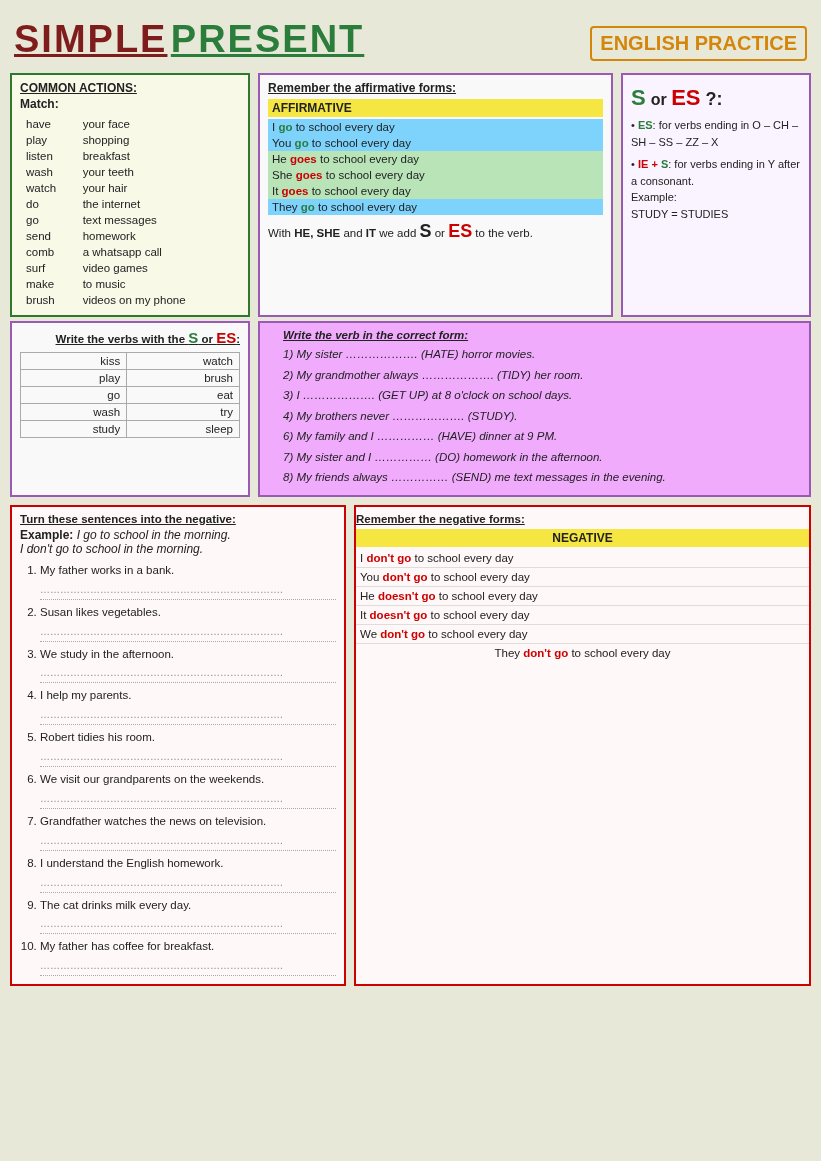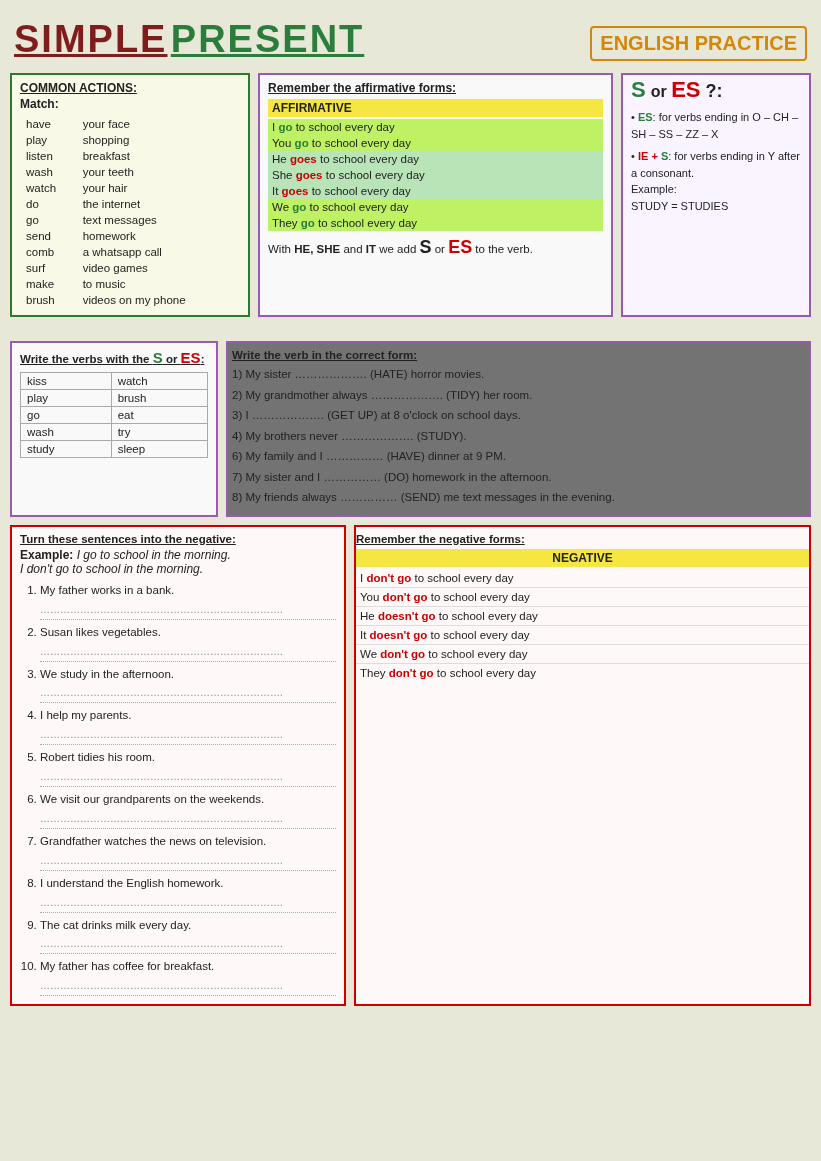"COMMON ACTIONS:" .row1 { margin-bottom: 24px -> 4px }
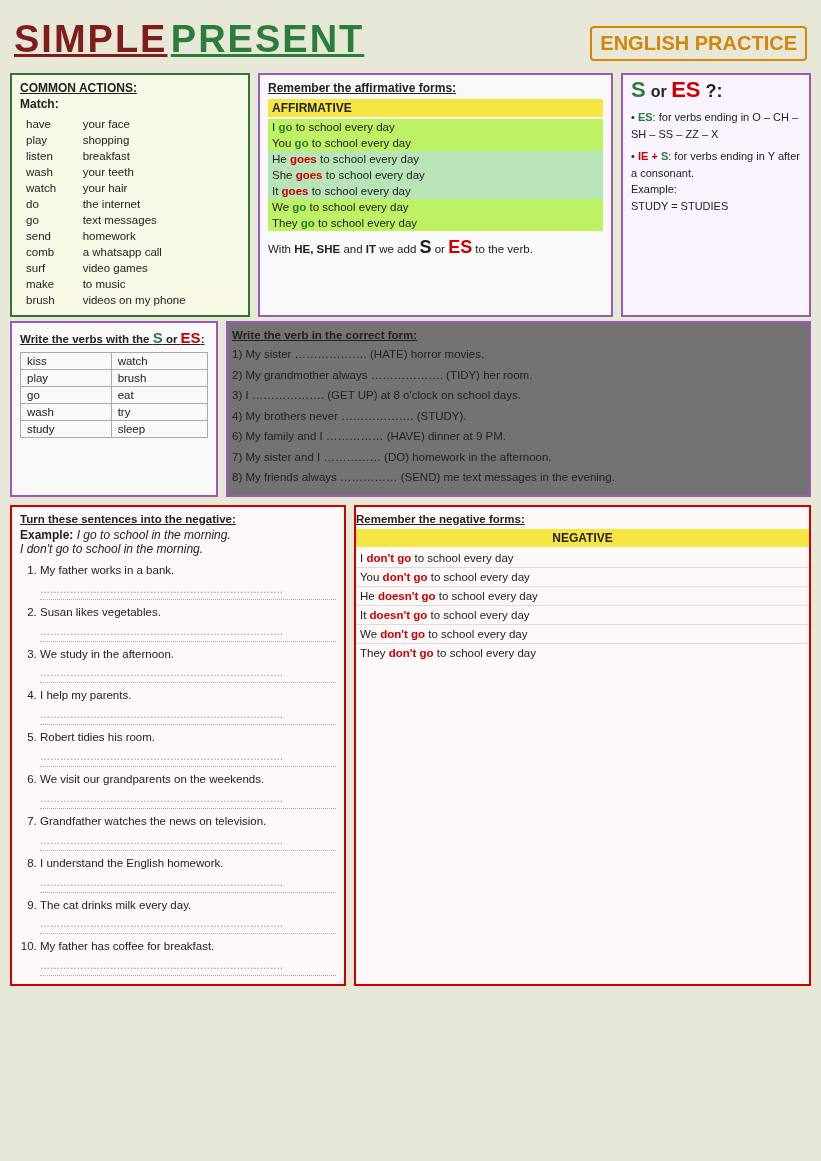"S or ES ?:" .box-sores { padding: 2px 8px -> 10px 8px }
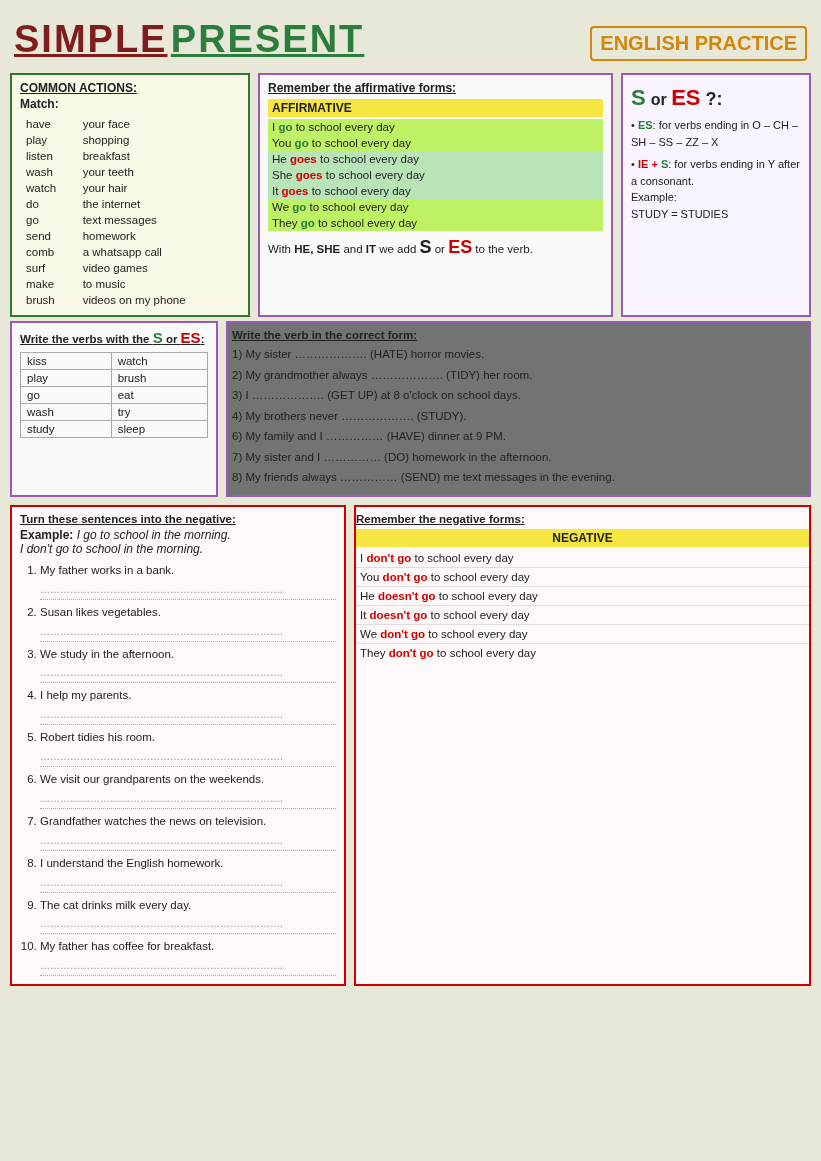"I go to school every" .aff-row.blue { background: #bef264 -> #7dd3fc }
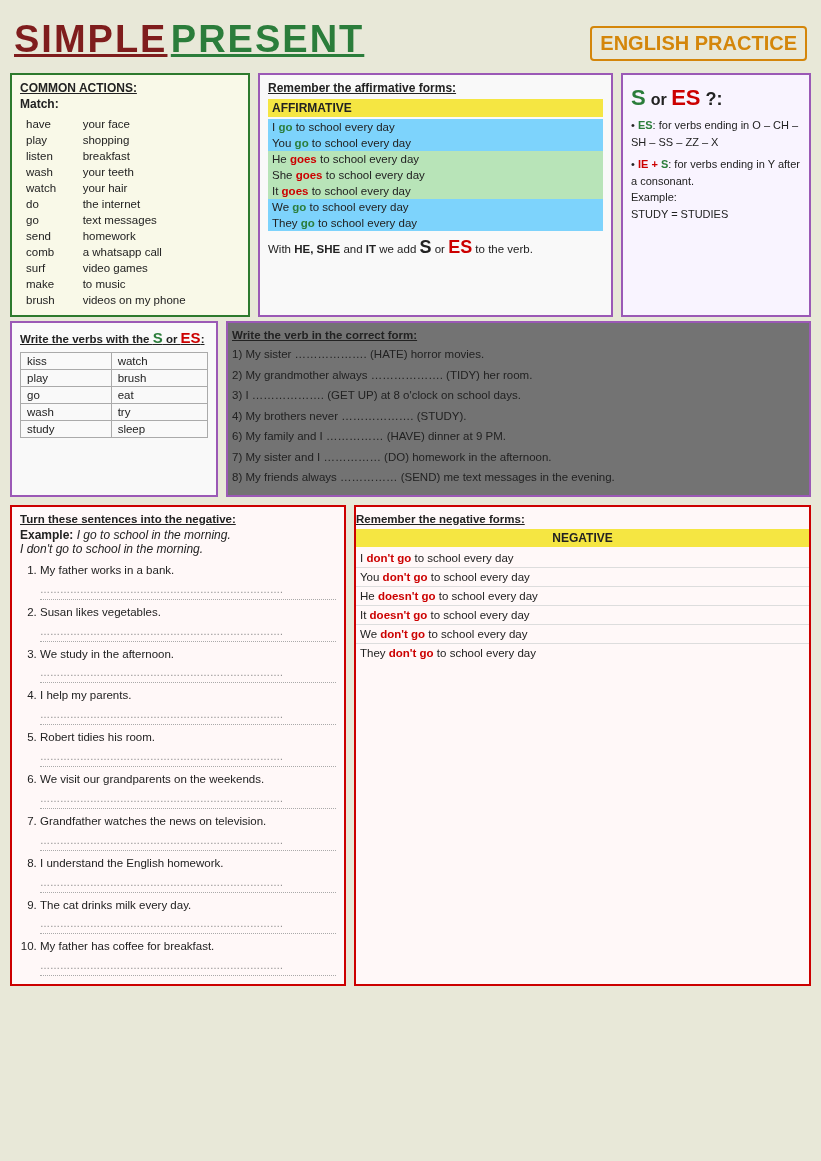"We go to school every" div.aff-row { html: <div>We <span>go</span> to school every day</div> -> none }
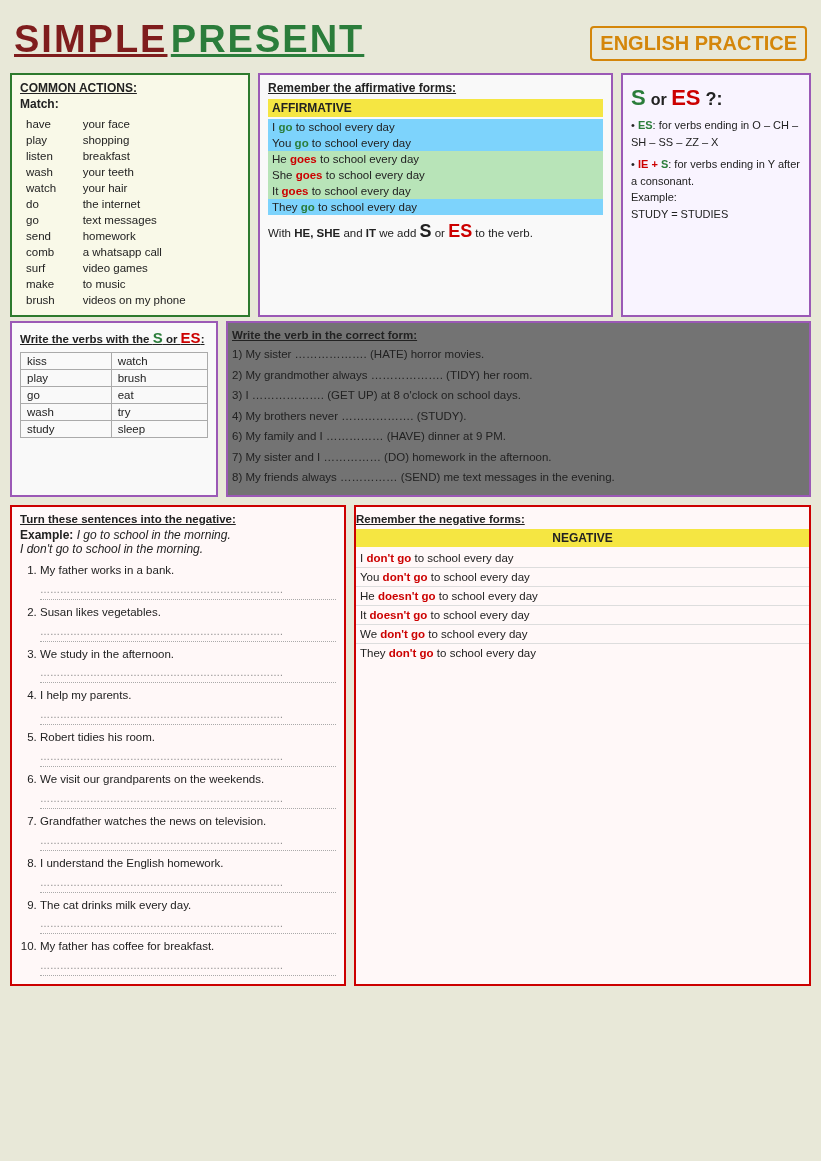"Write the verbs with the" .box-write-verbs { text-align: none -> right; width: 208px -> 240px }
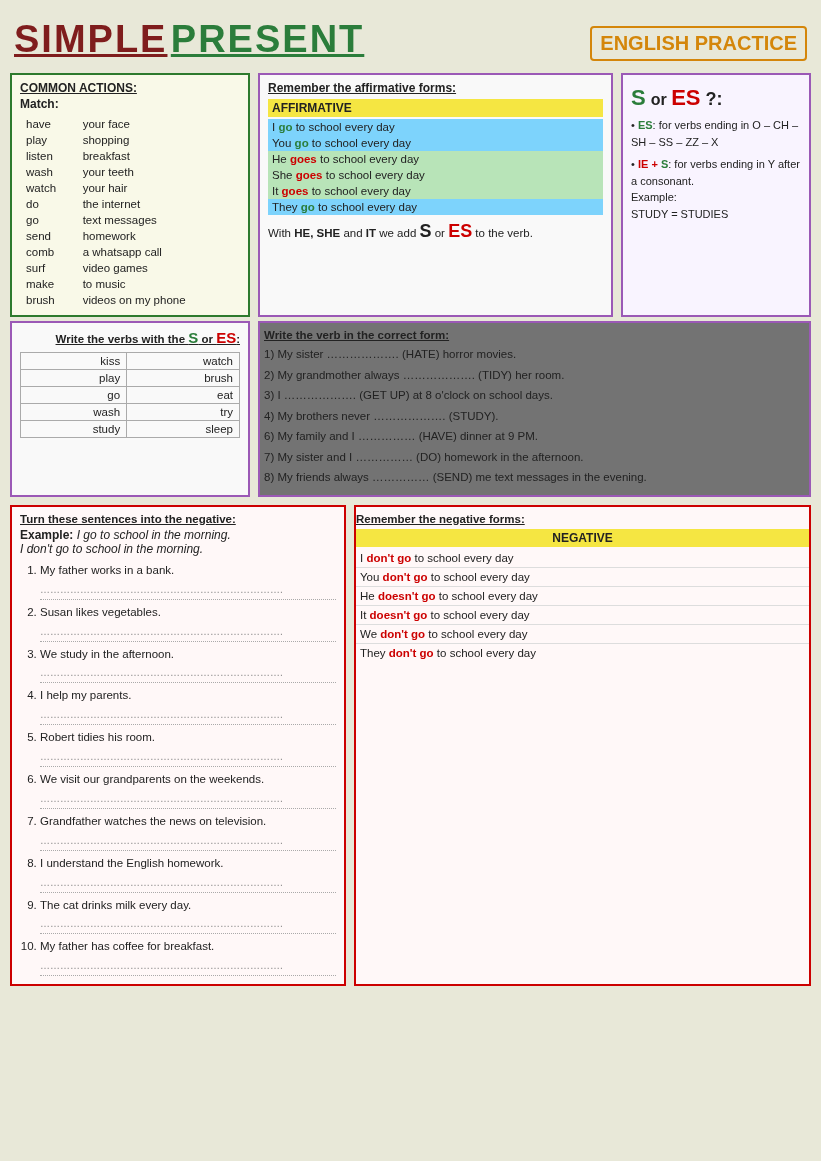"Write the verb in the" .box-correct-form { background: #737373 -> #f0abfc; font-style: none -> italic; padding: 6px 4px -> 6px 23px }
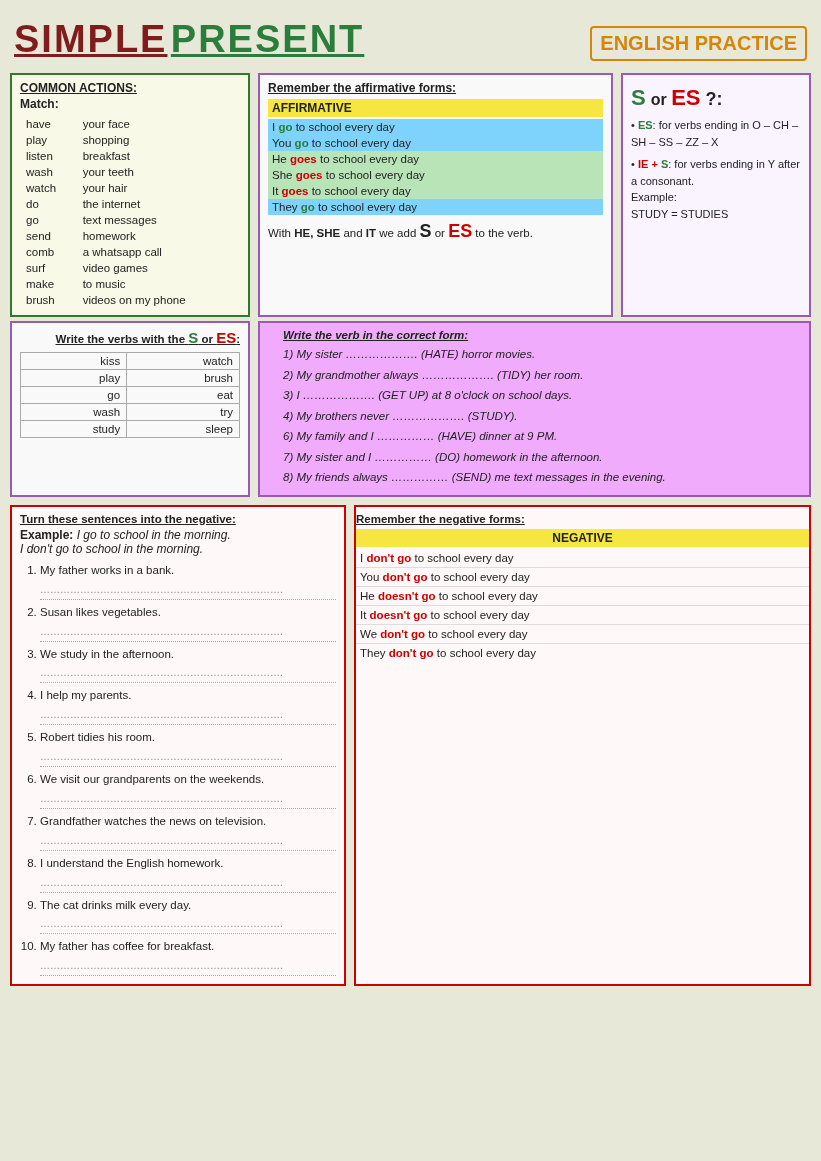"They don't go to school" .neg-form-row:last-child { text-align: none -> center }
